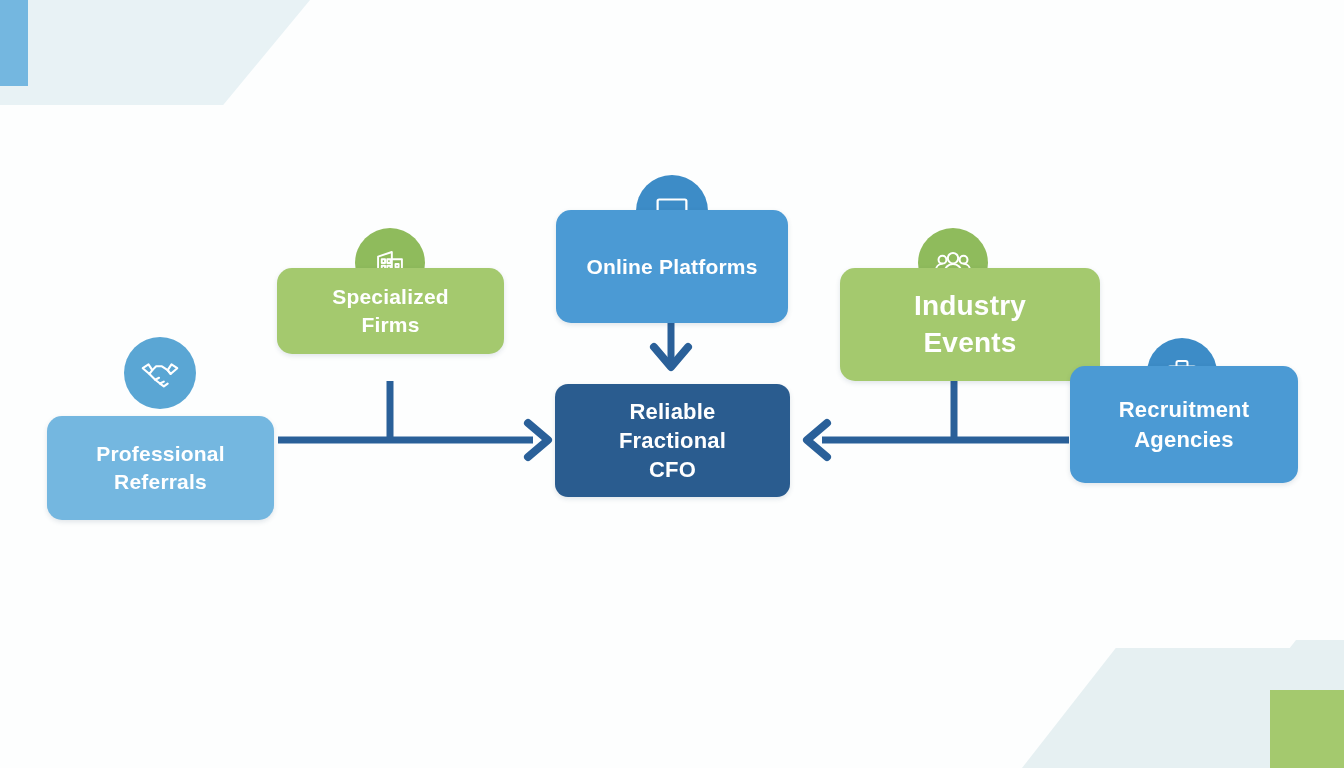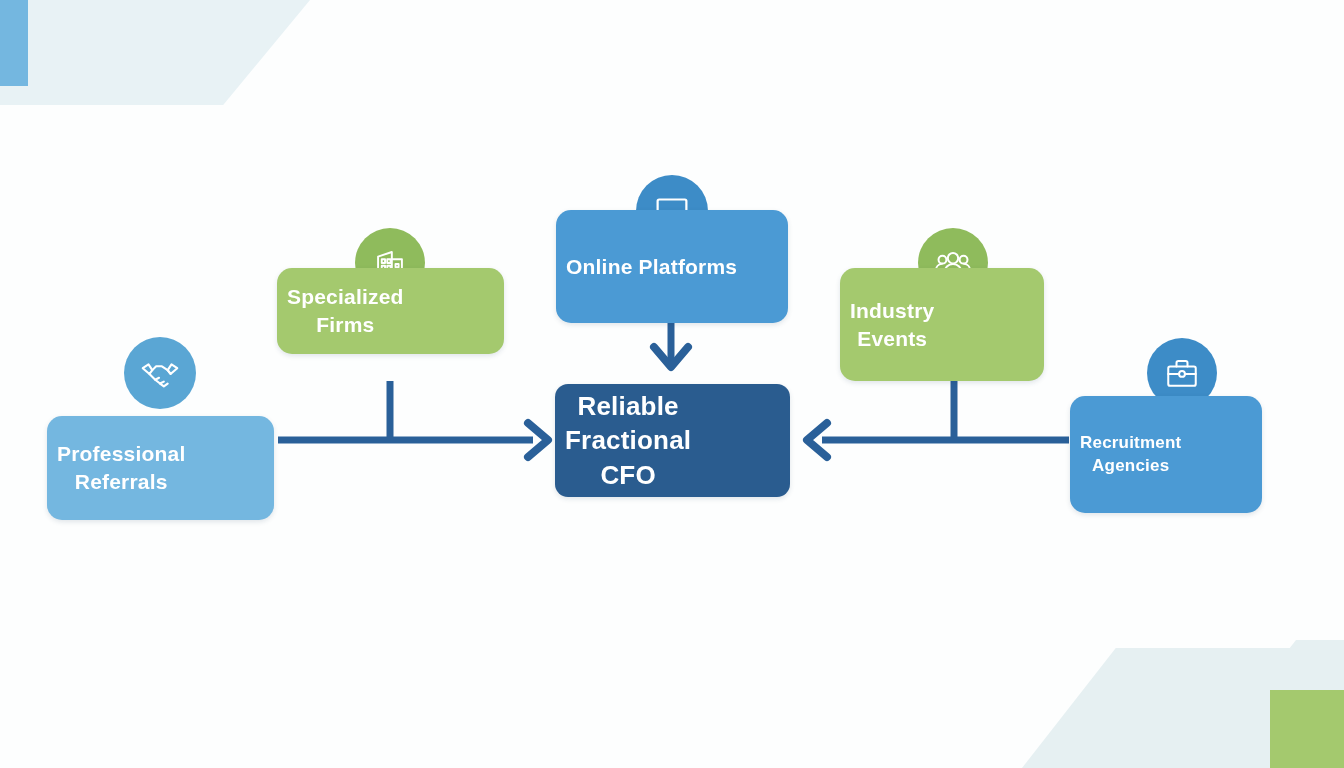"Online Platforms" .node { justify-content: none -> center }
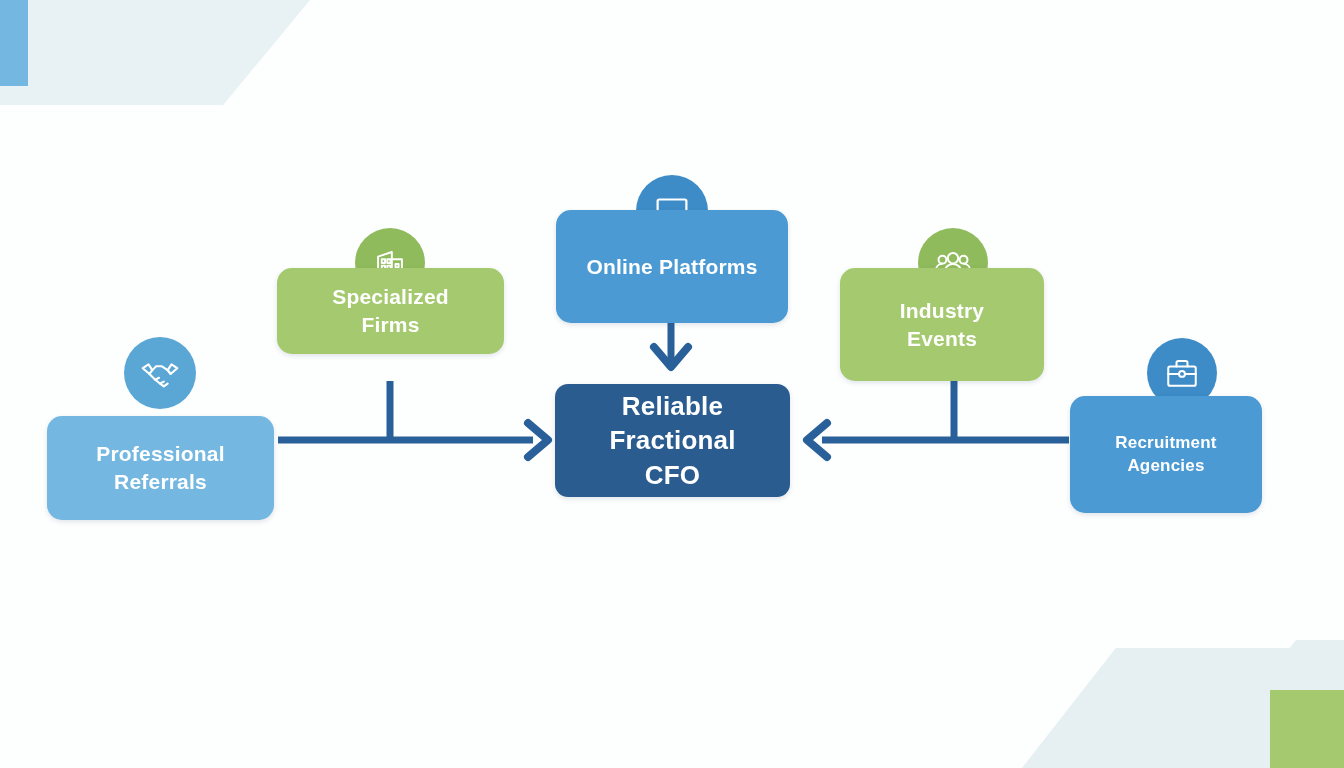"Industry" #node-industry-events { font-size: 21px -> 28px; width: 204px -> 260px }
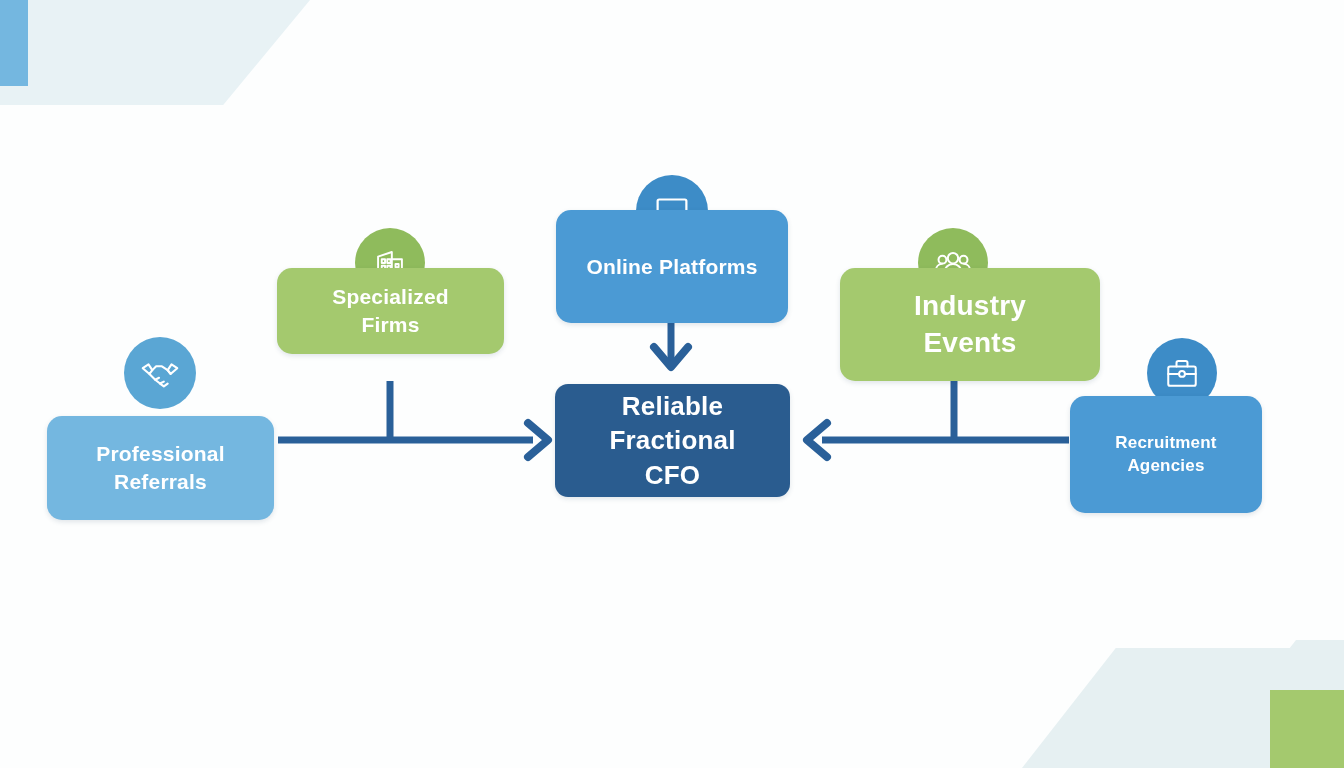"Reliable" #node-reliable-fractional-cfo { font-size: 26px -> 22px }
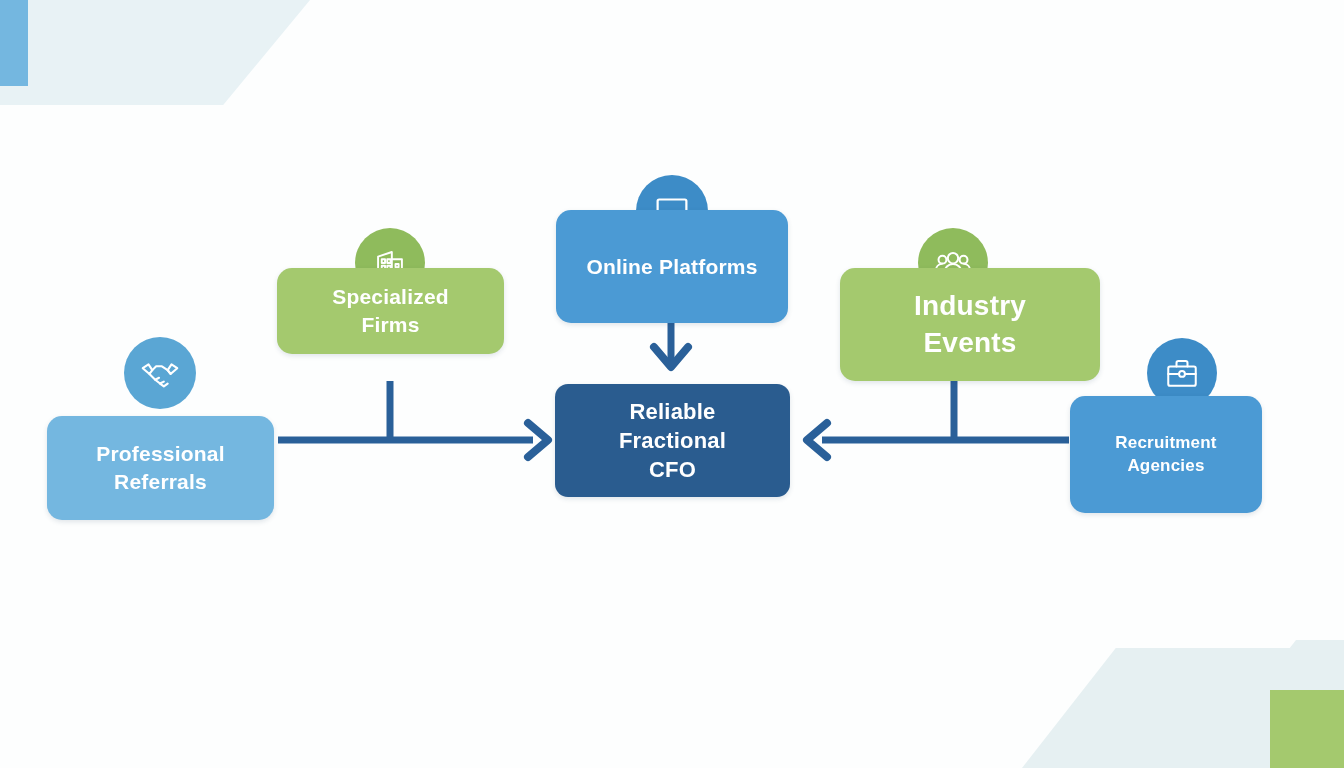"Recruitment" #node-recruitment-agencies { font-size: 17px -> 22px; top: 396px -> 366px; width: 192px -> 228px }
